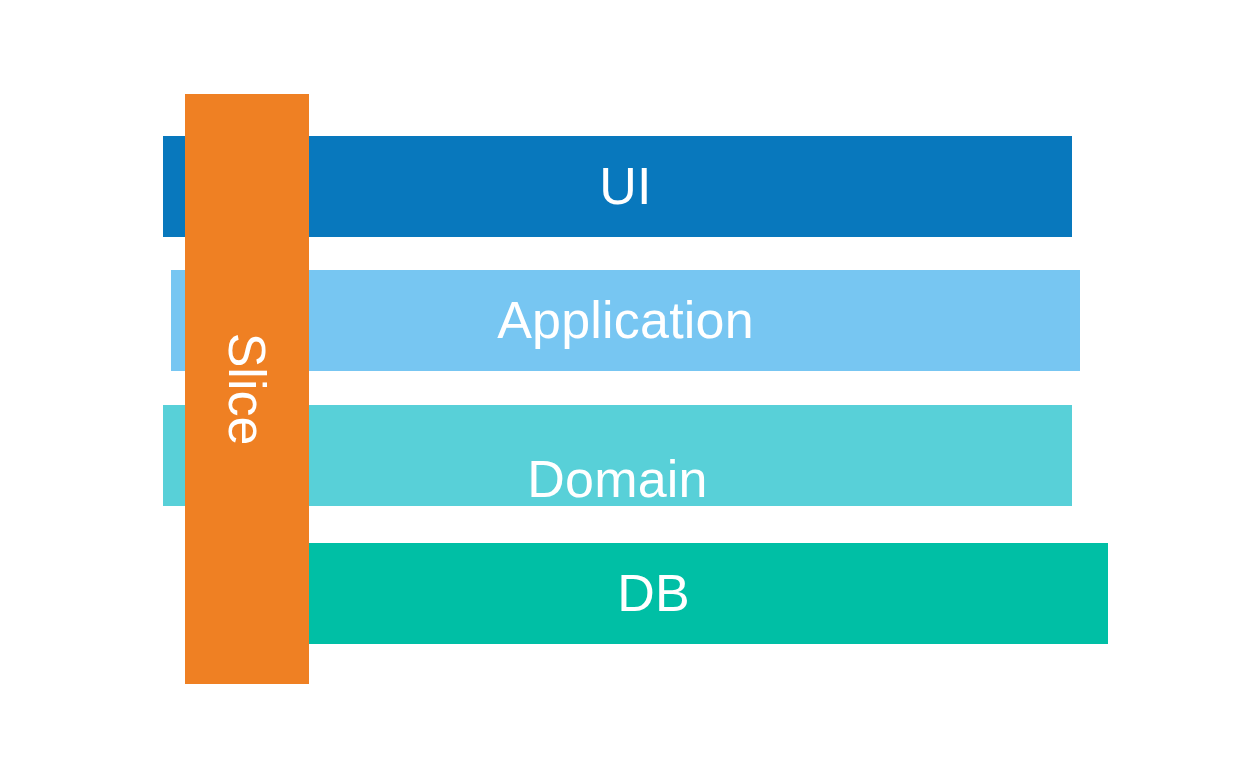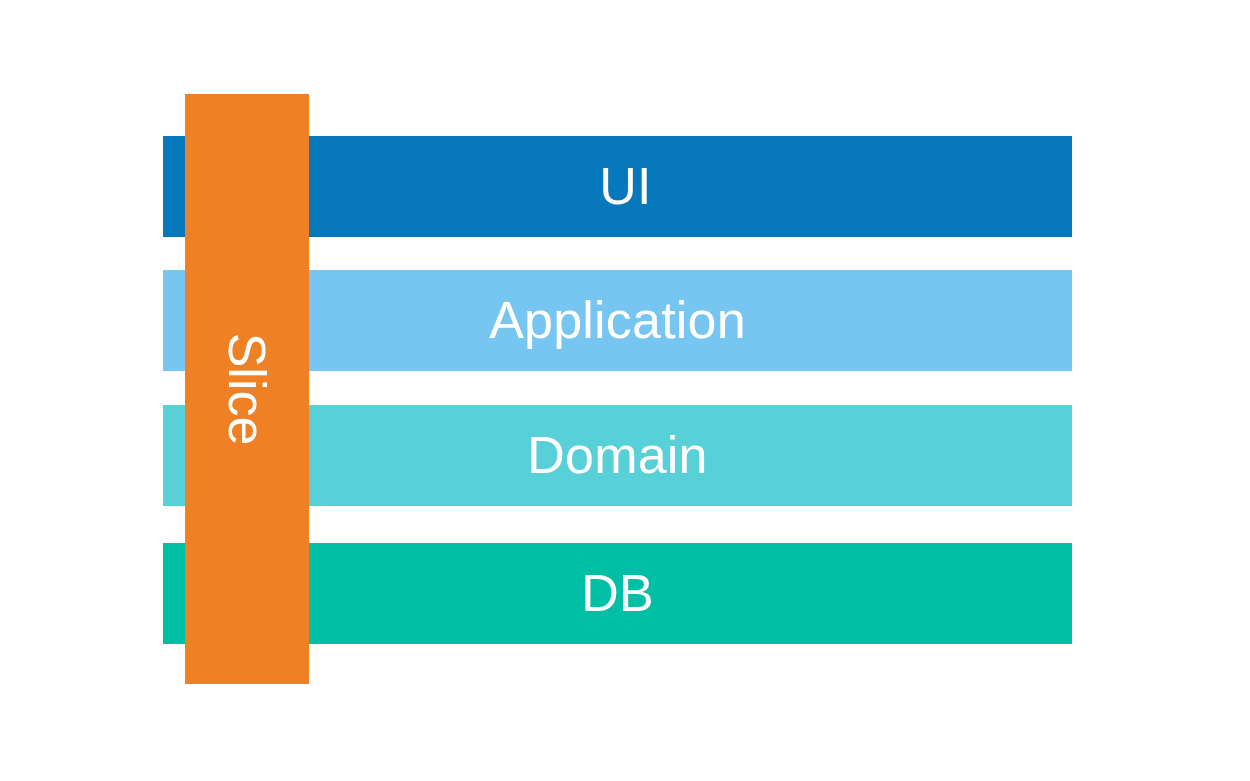"Application" #layer-application { margin-left: none -> 8px }
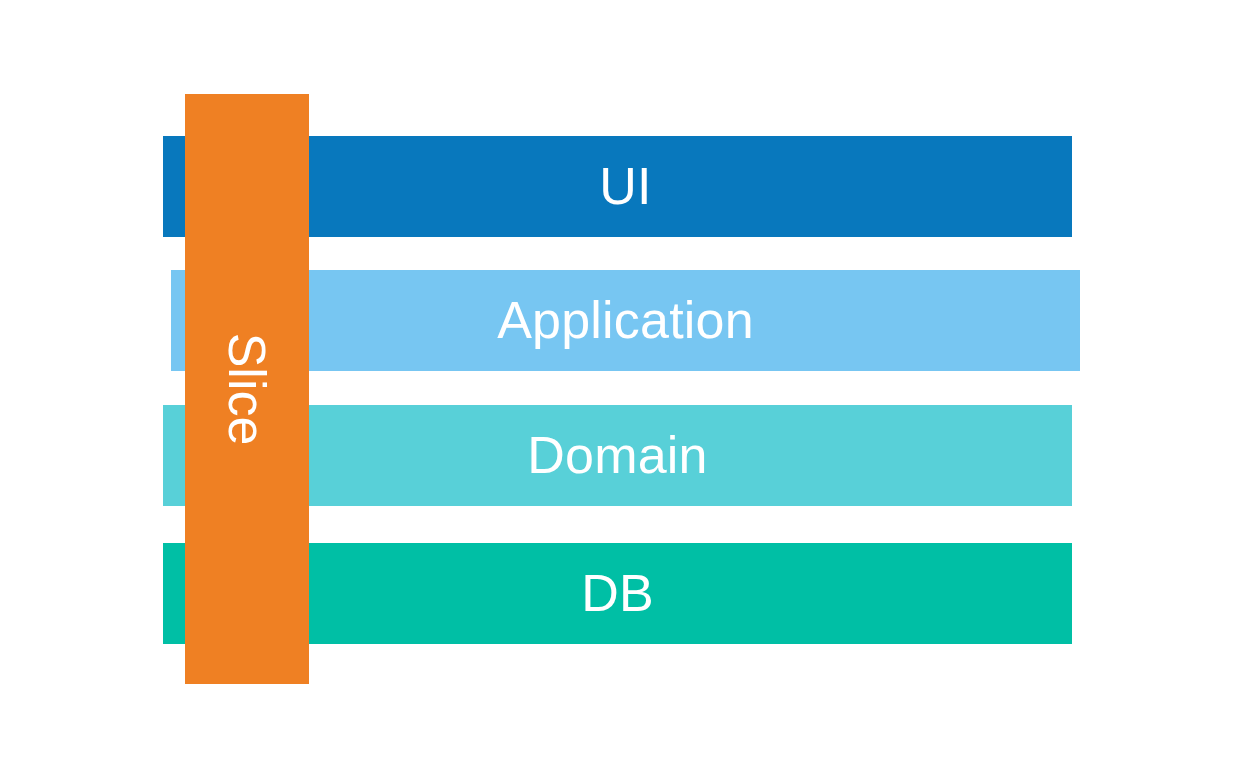"Domain" div.layer-bar { align-items: none -> flex-end }
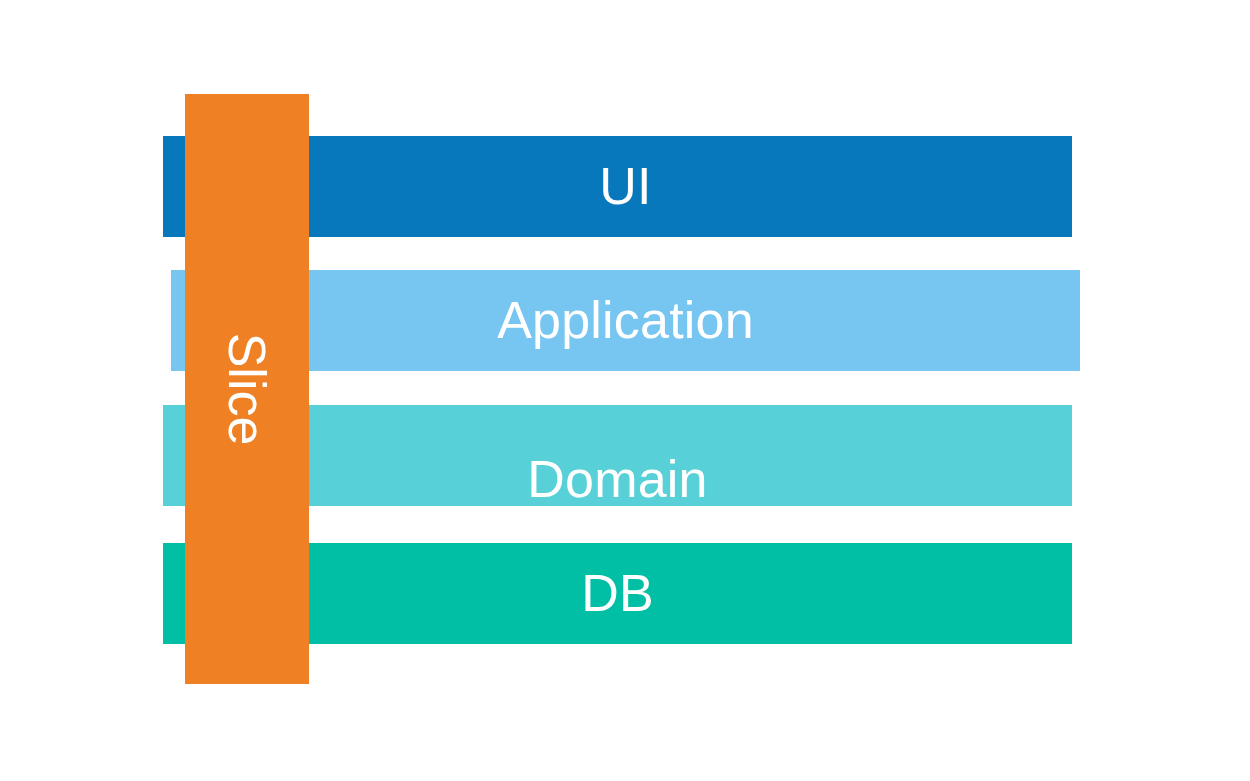"DB" div.layer-bar { margin-left: none -> 36px }
